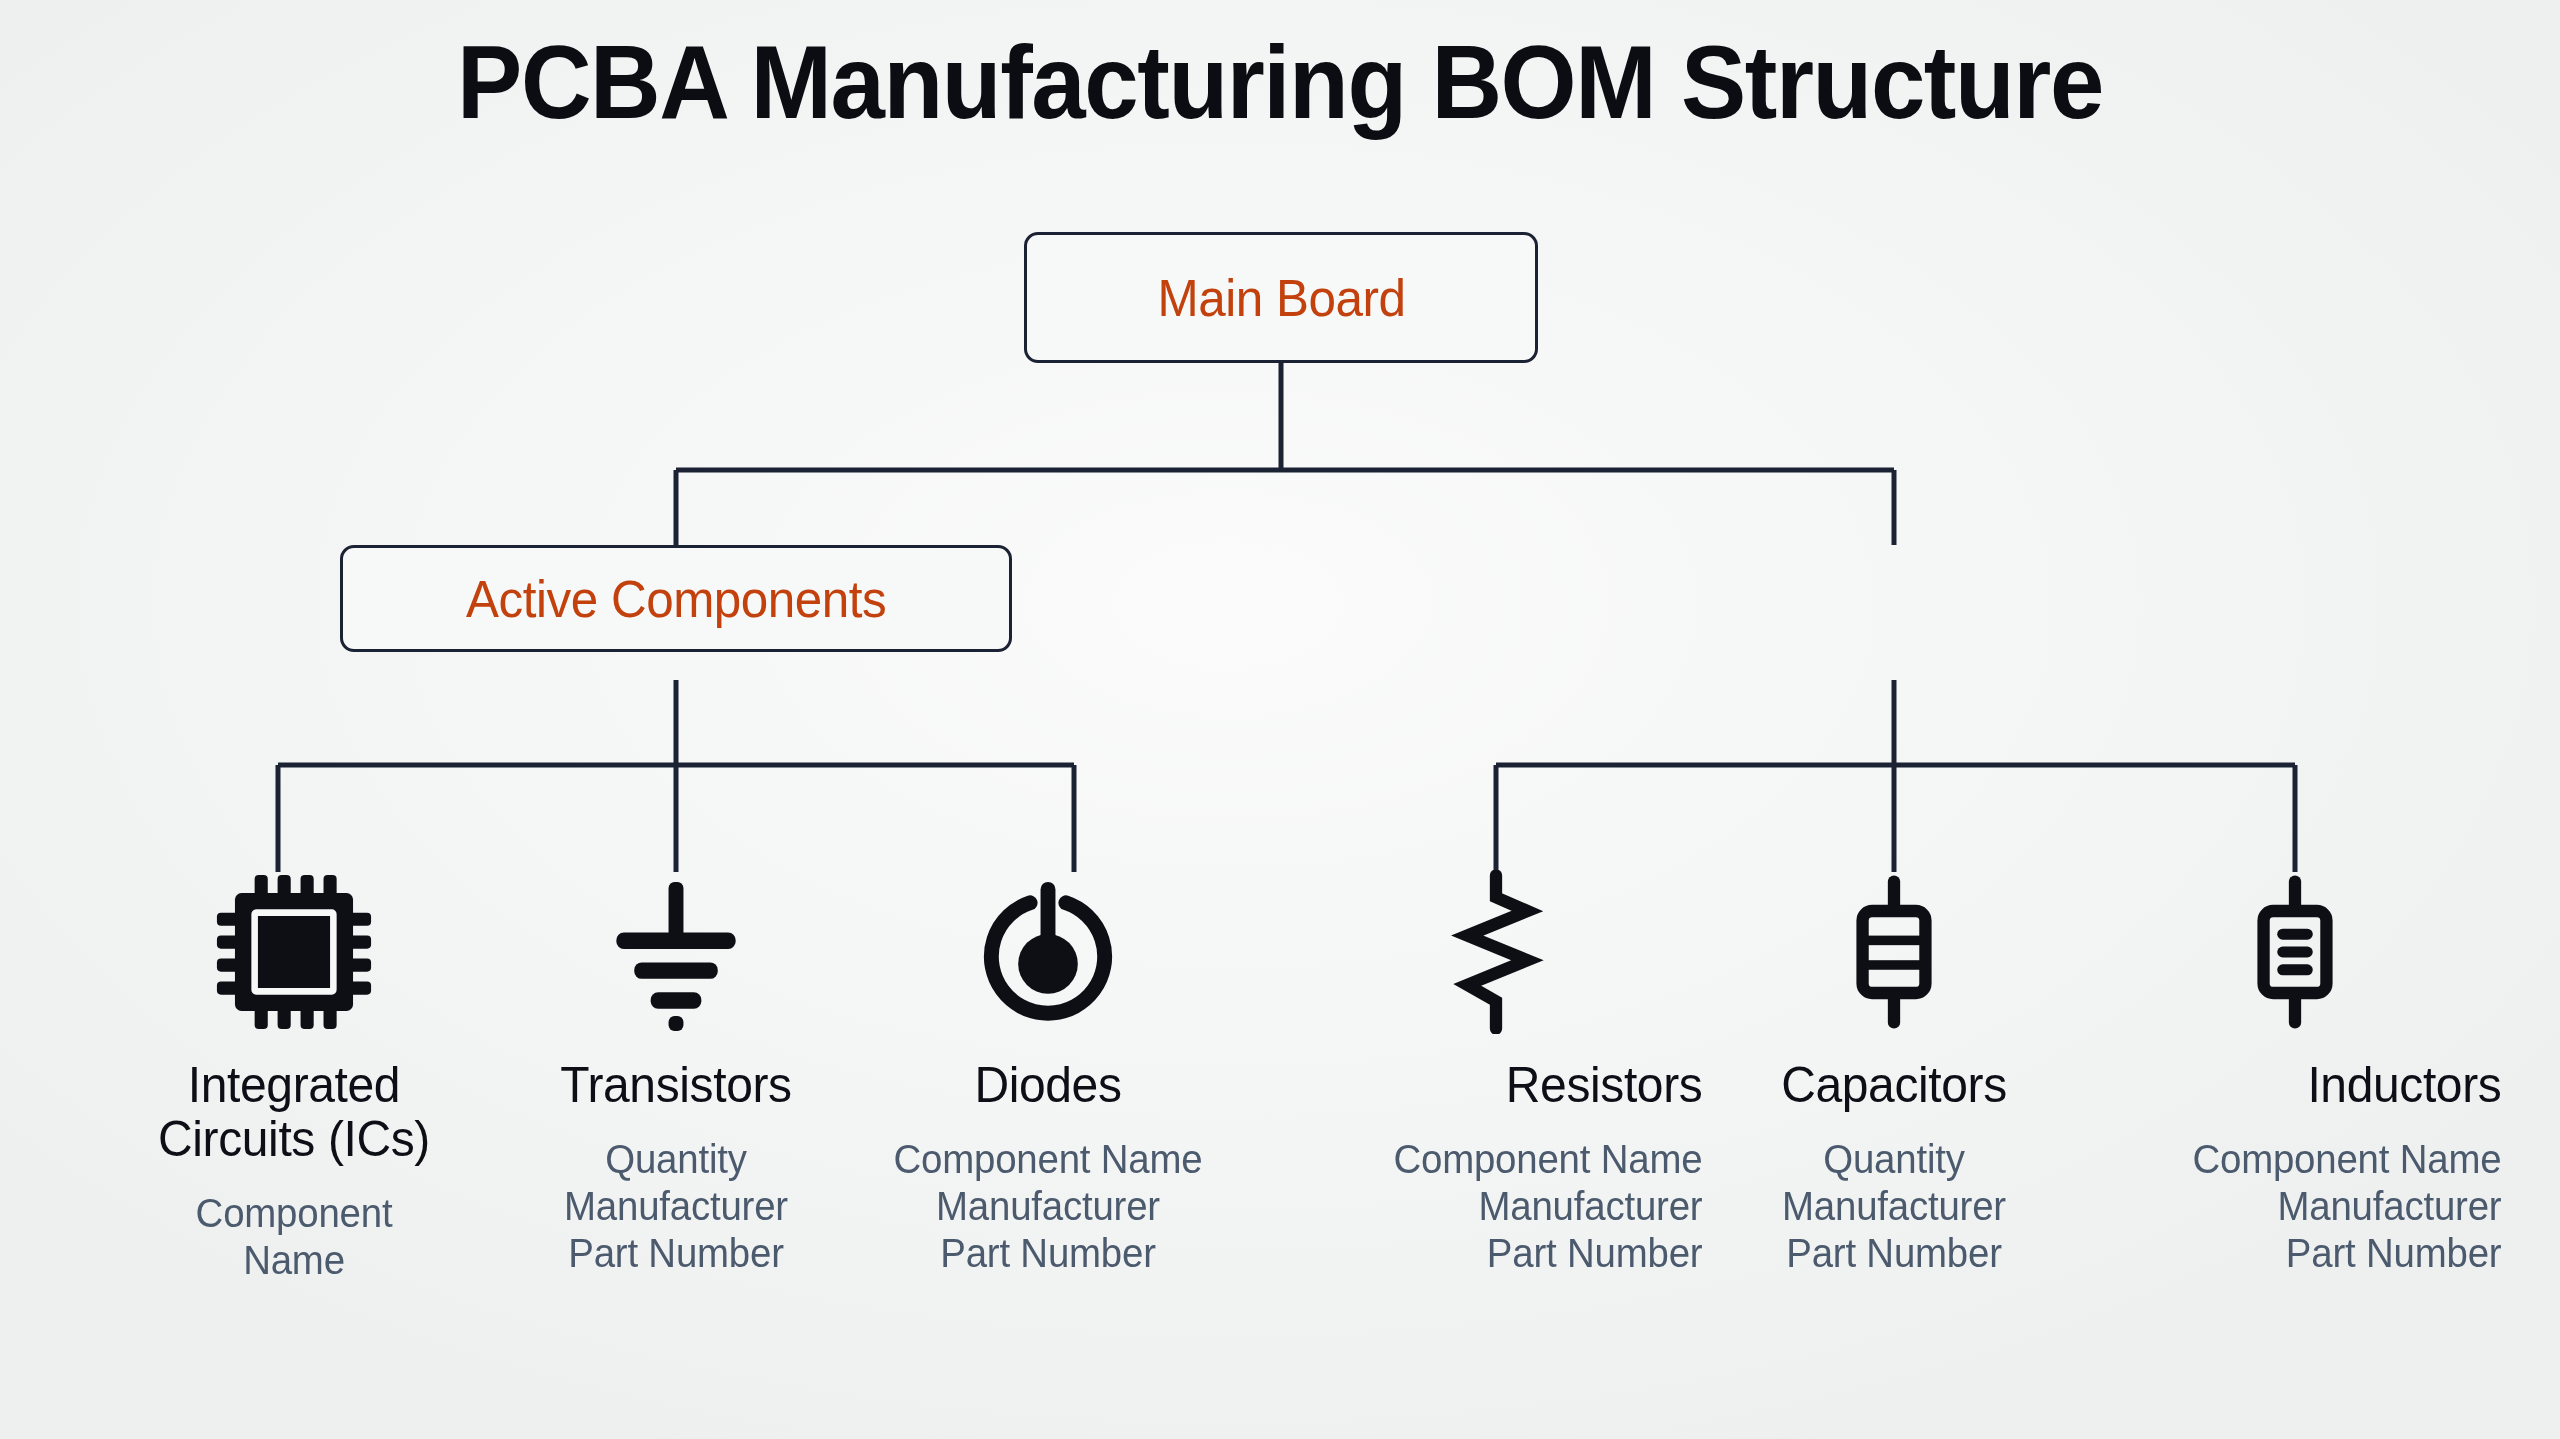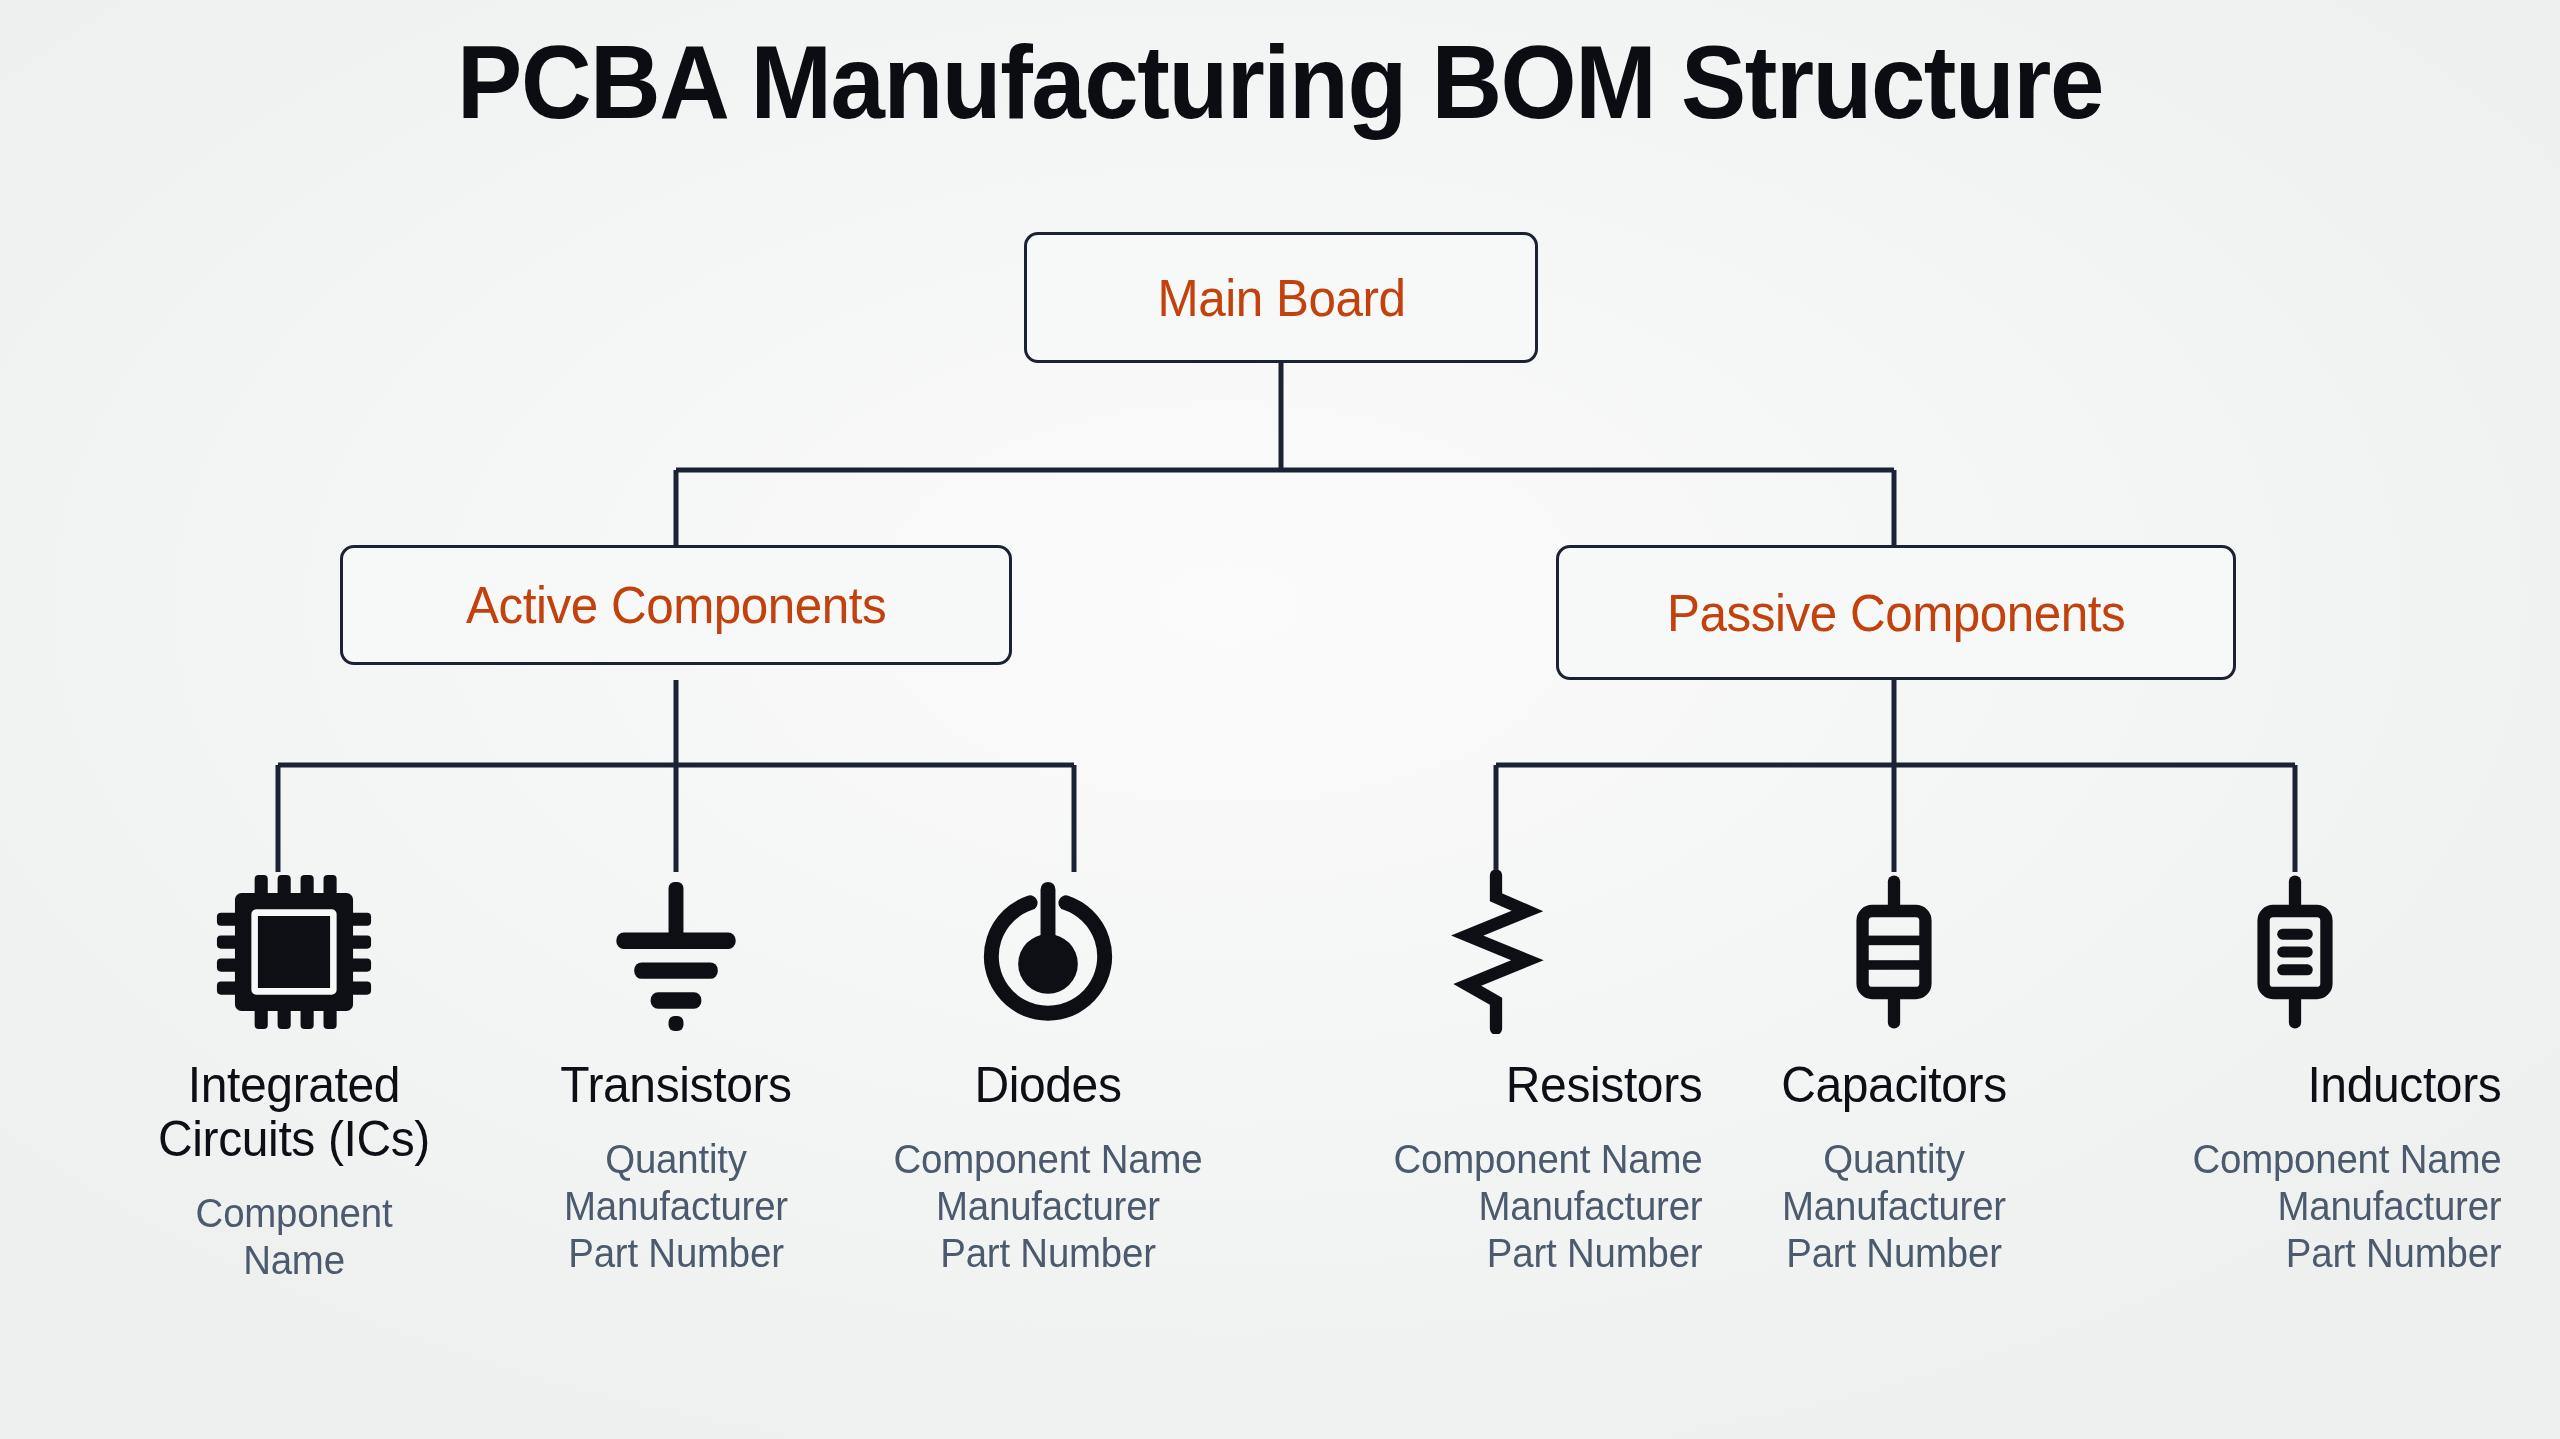"Active Components" #box-active { height: 120px -> 107px }
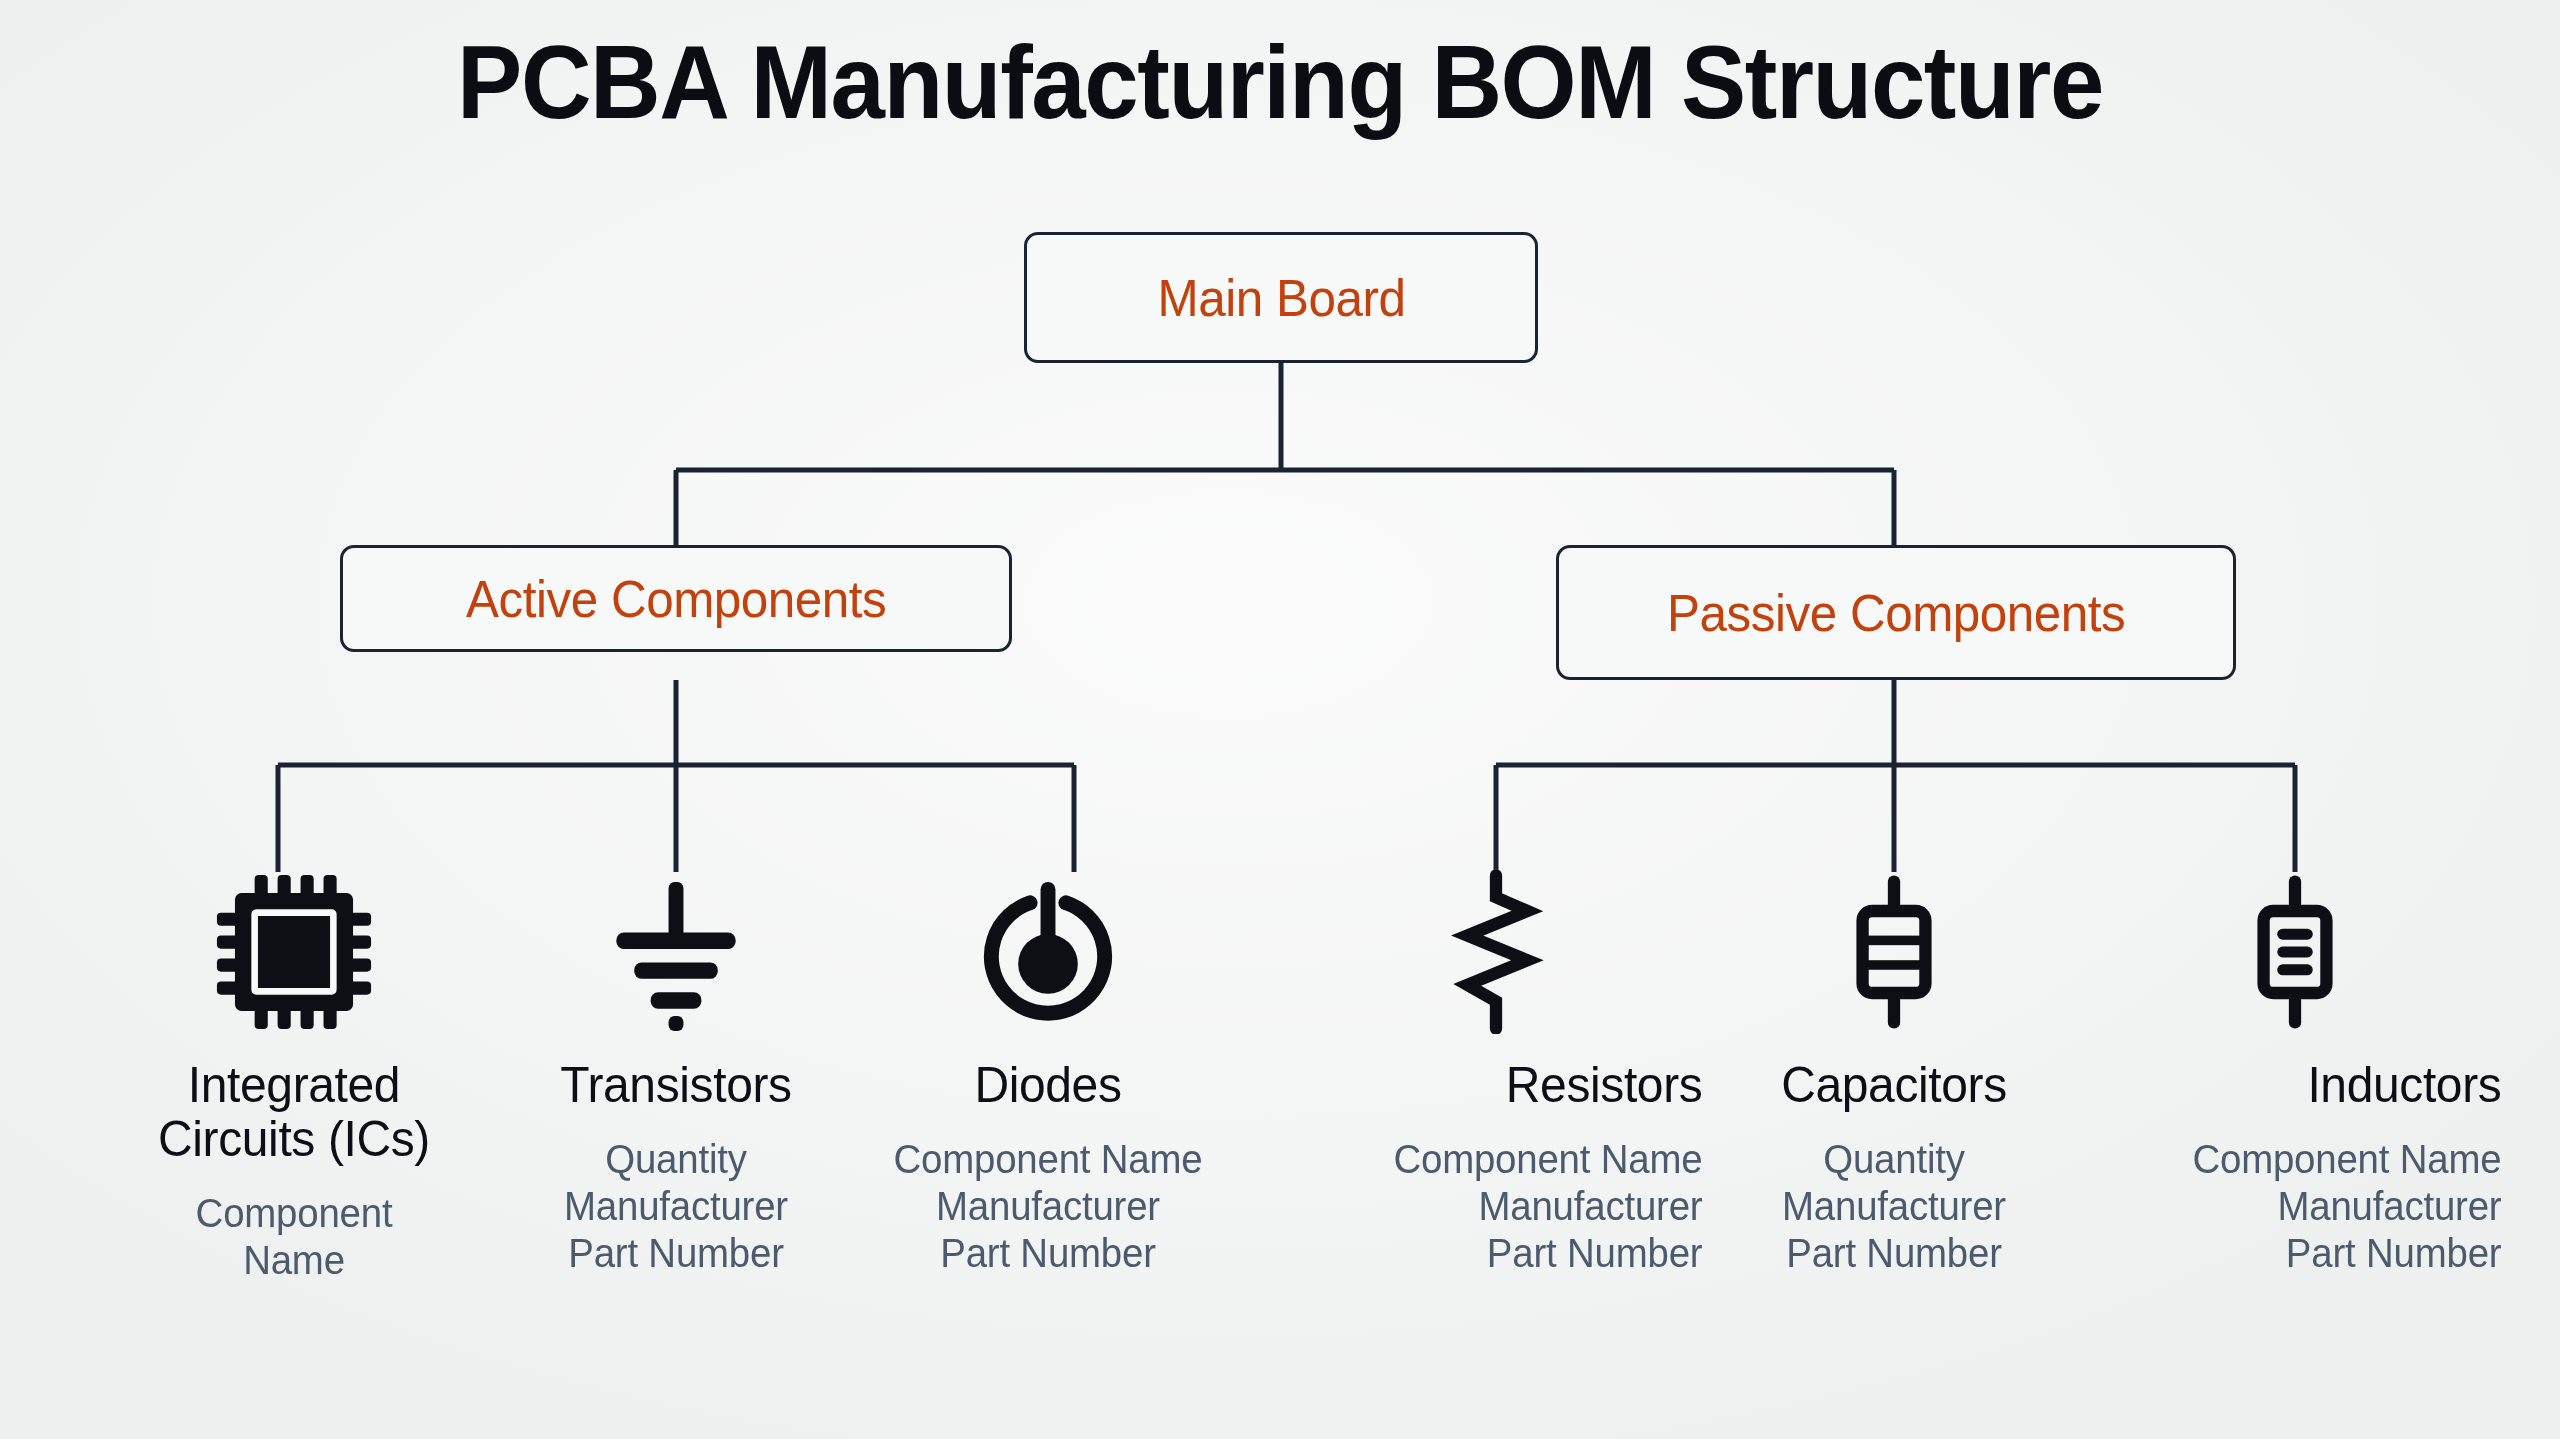"Passive Components" div.node-box { html: <div> <span>Passive Components</span> </div> -> none }
